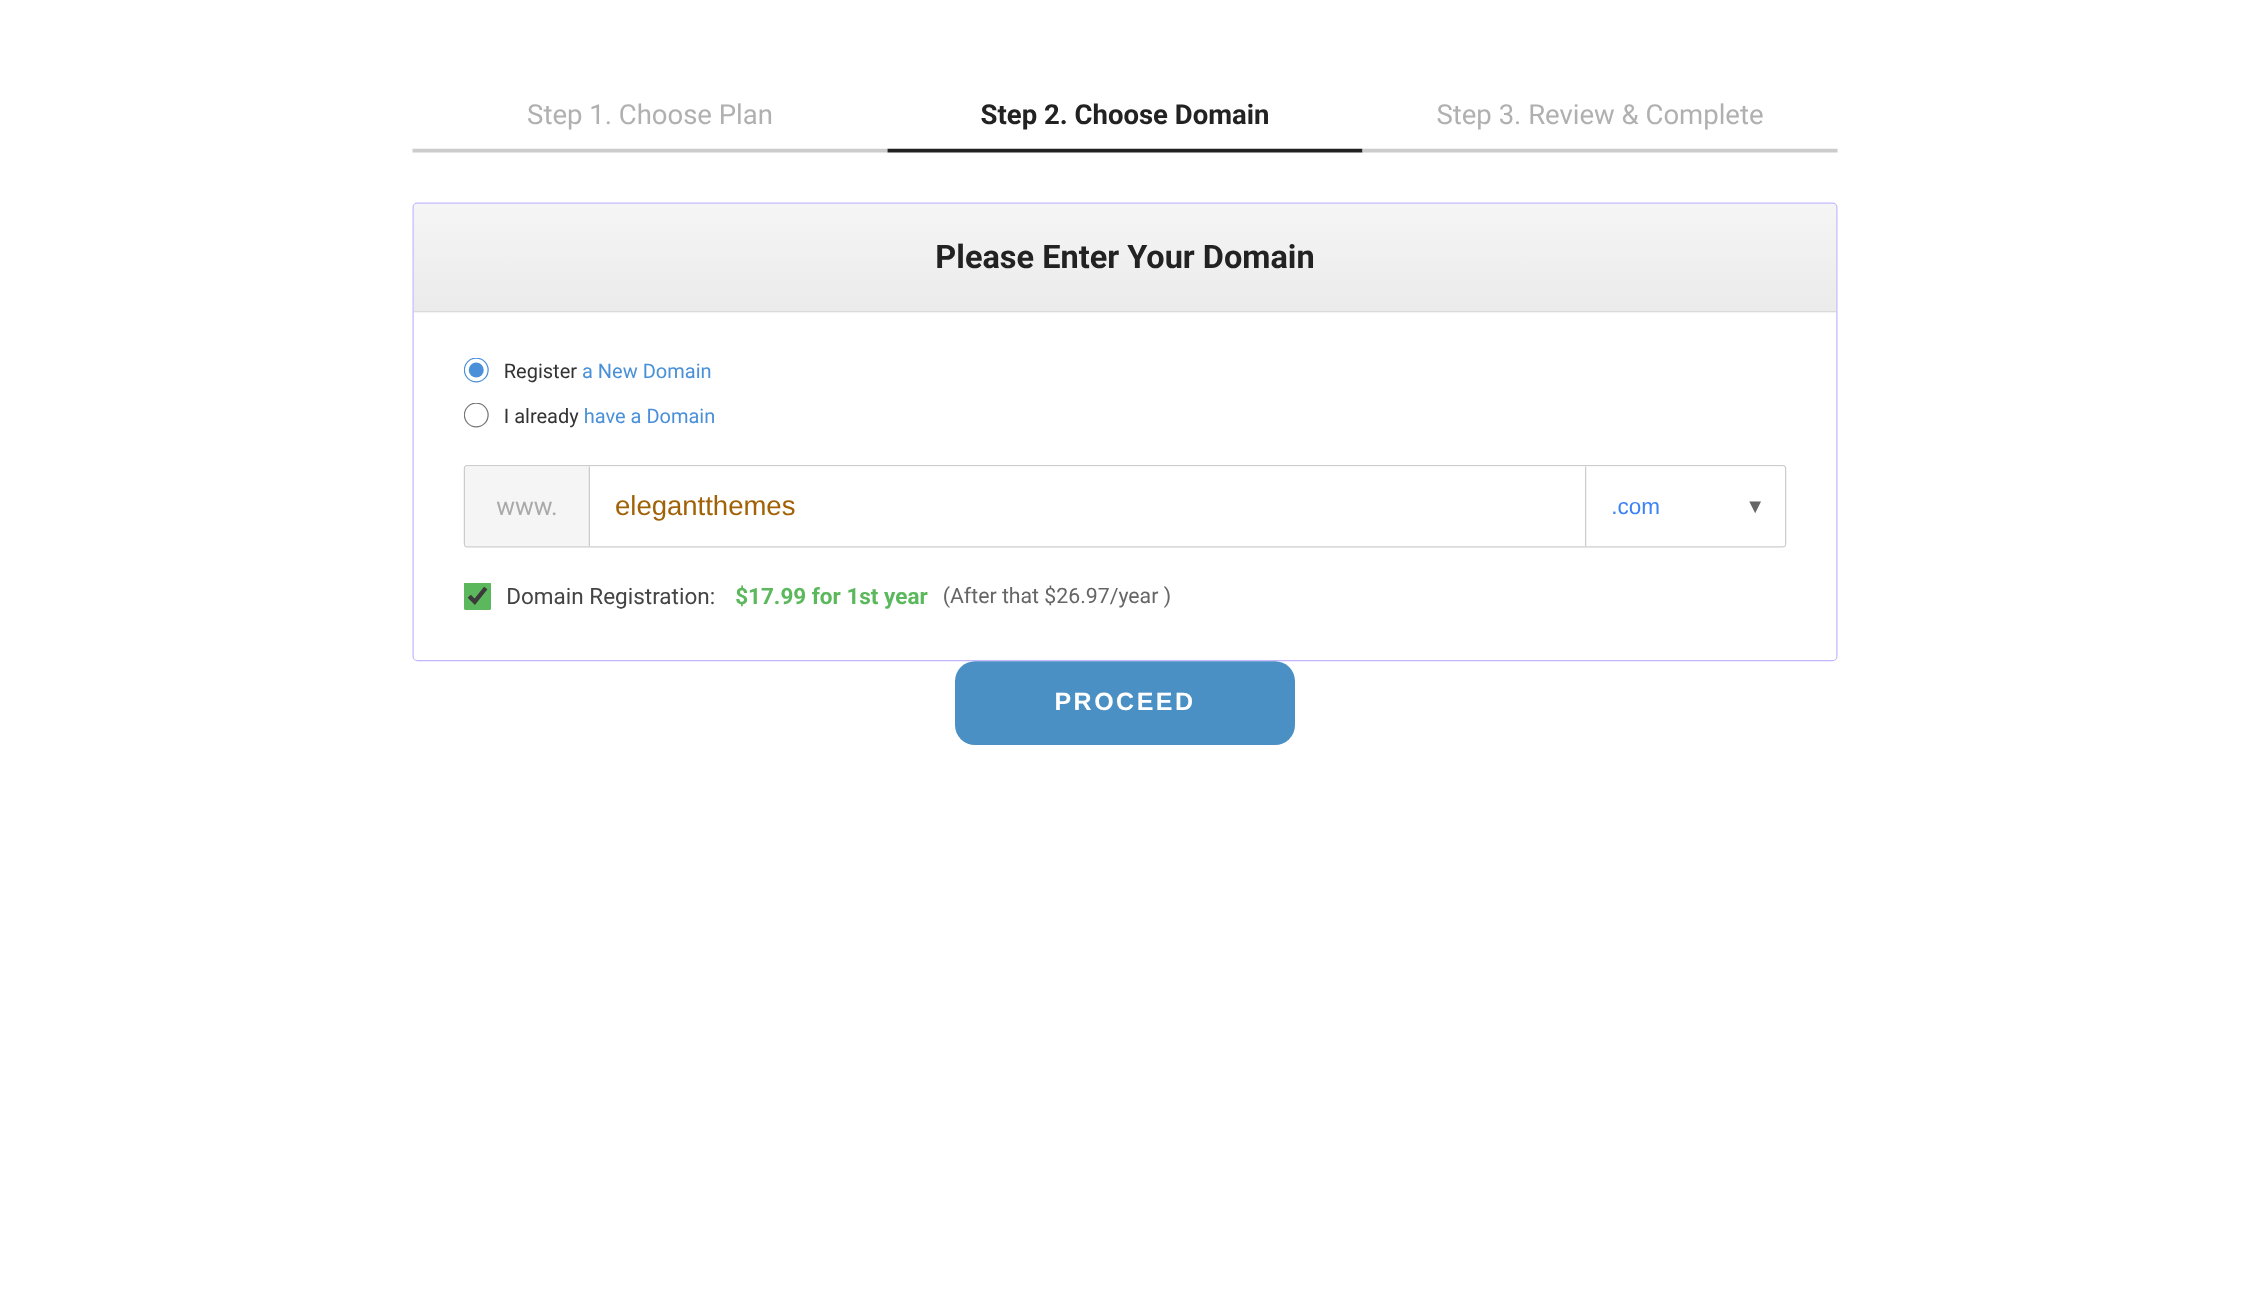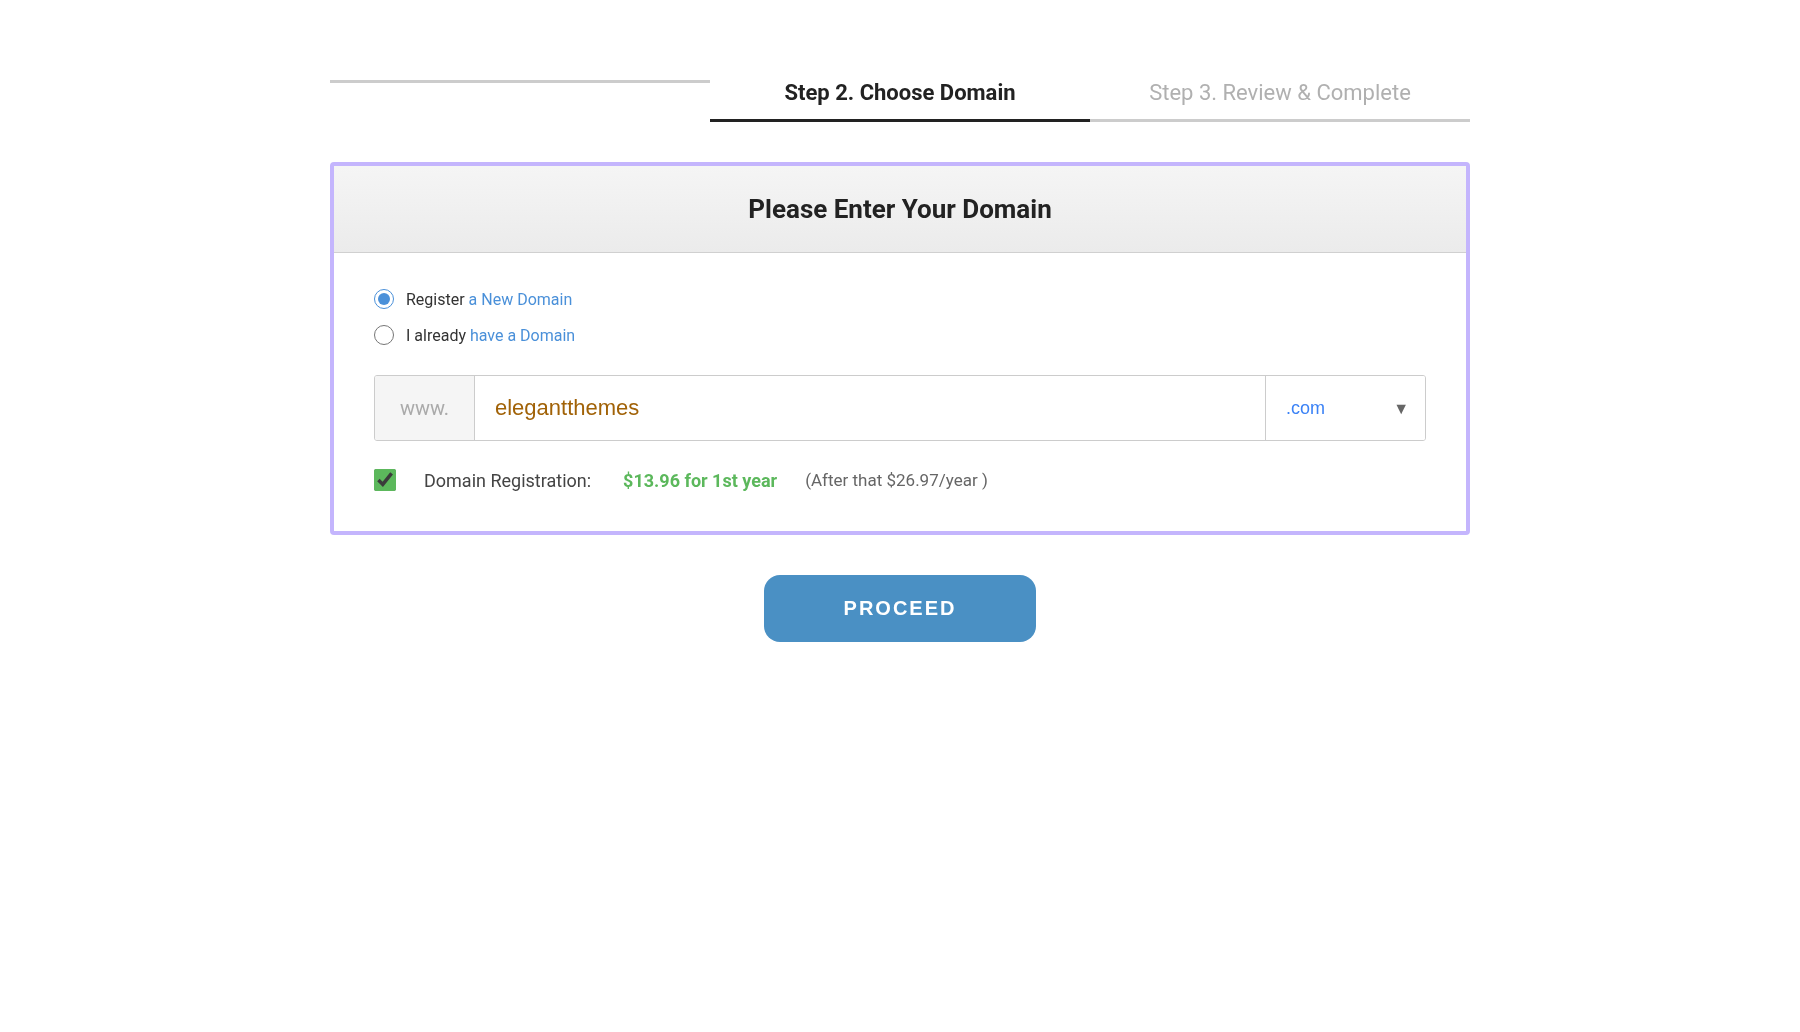"Step 1. Choose Plan" span.step-label { html: none -> <span>Step 1. Choose Plan</span> }
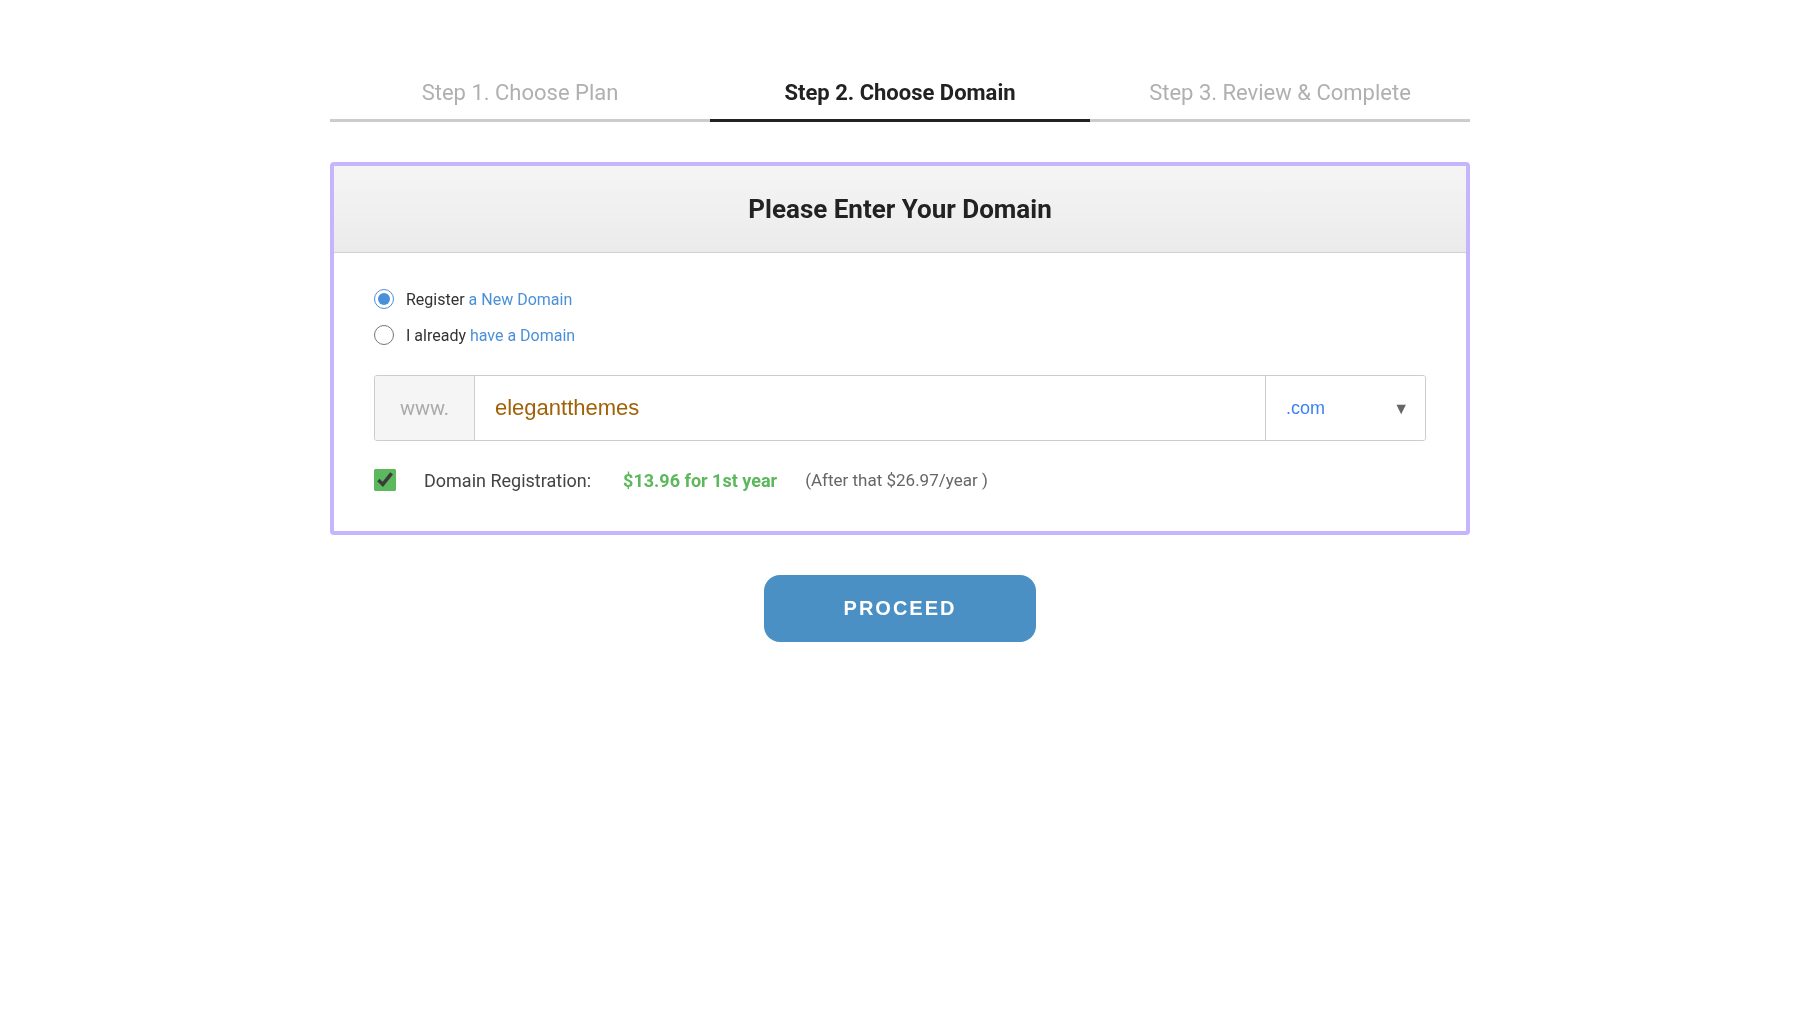"Please Enter Your Domain" .domain-card { border: 4px solid #c4b5fd -> 1px solid #c4b5fd; margin-bottom: 40px -> none }
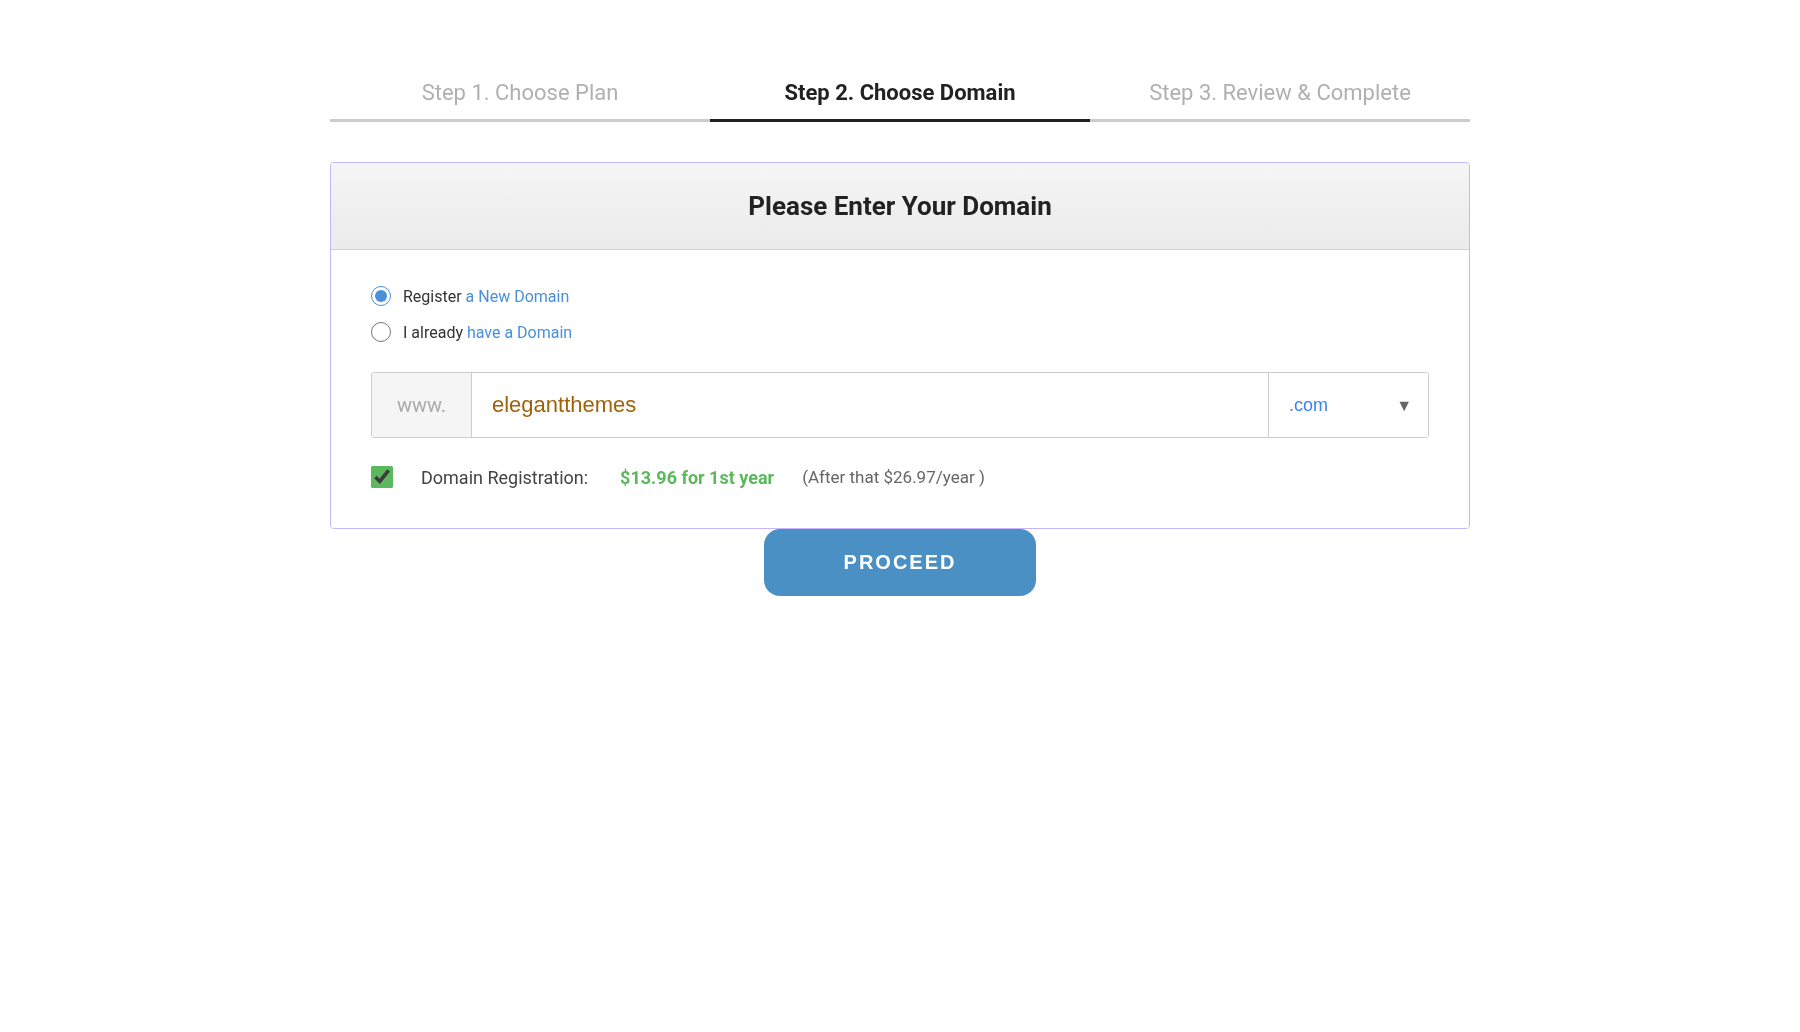"Domain Registration:" .domain-registration-row { gap: 16px -> 0 }
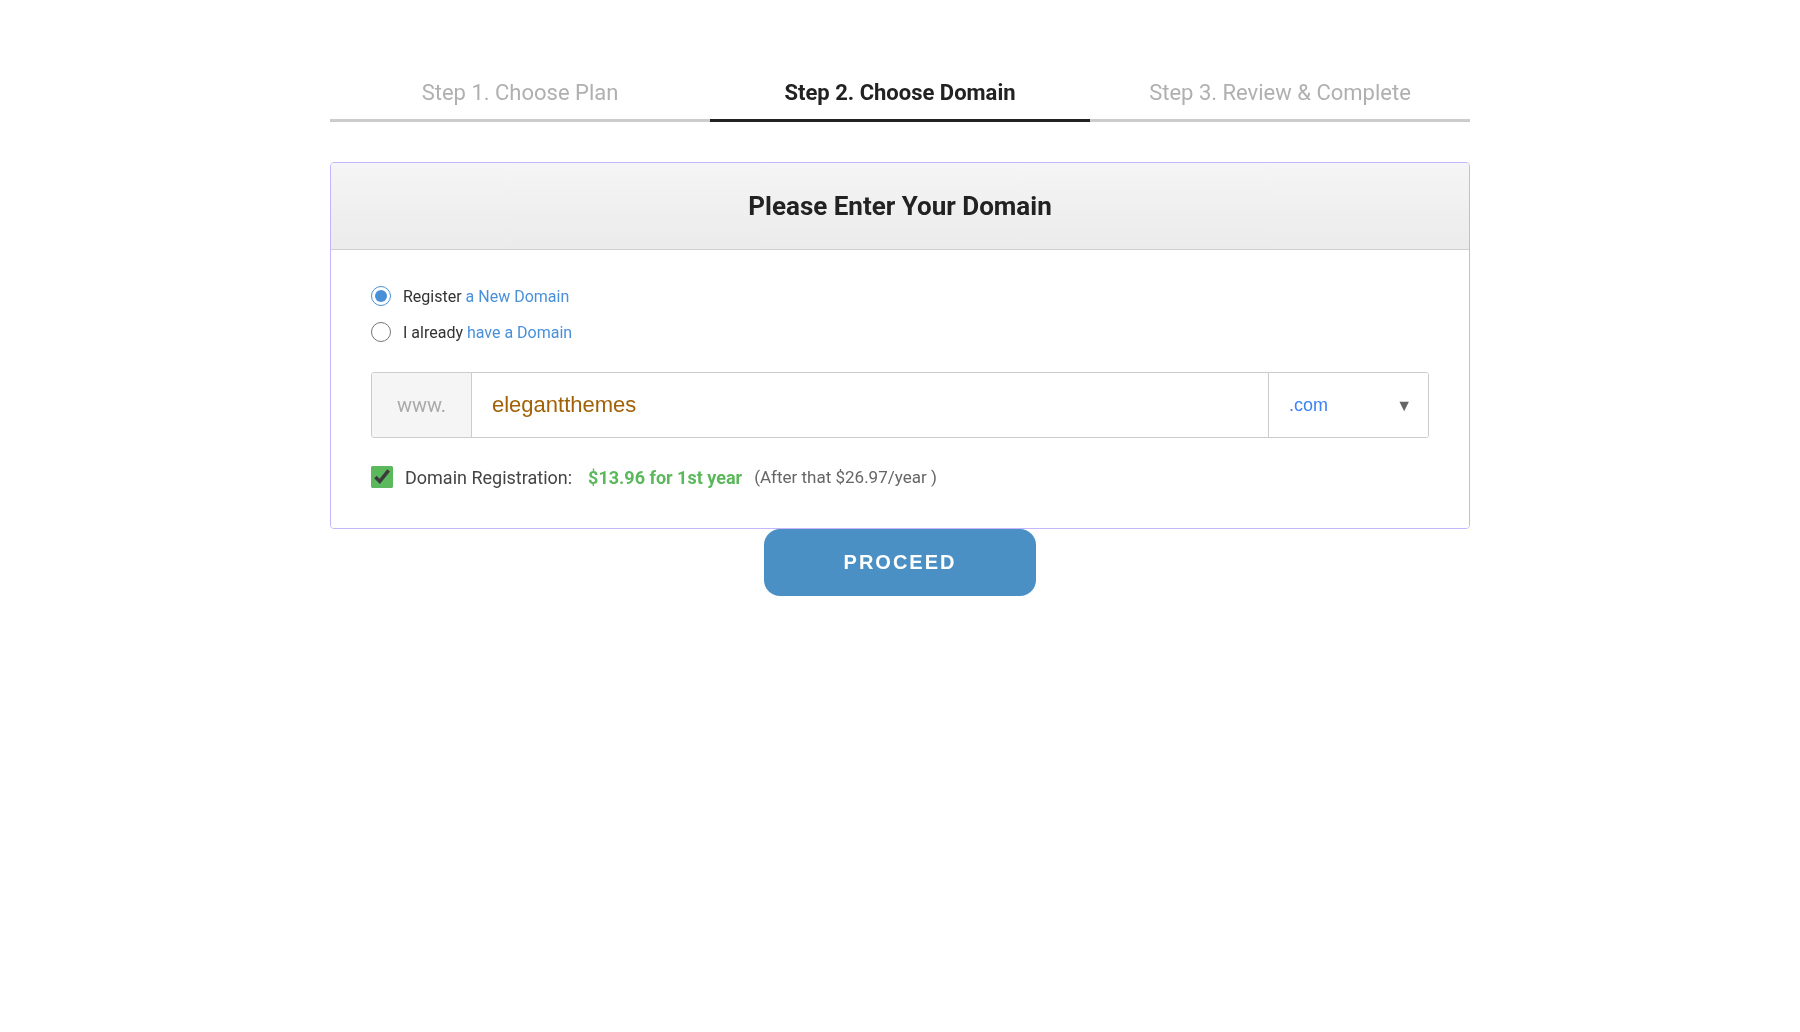"$13.96 for 1st year" span.price-highlight { text: $13.96 -> $17.99 }
